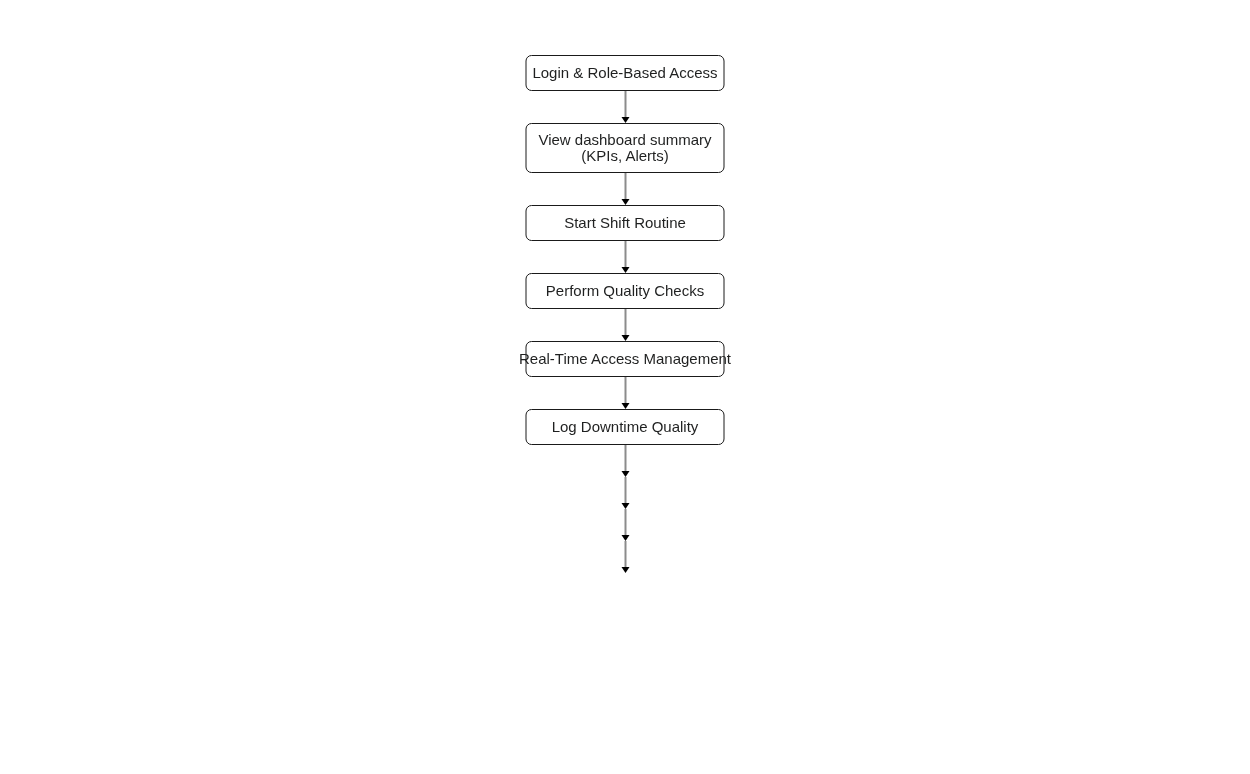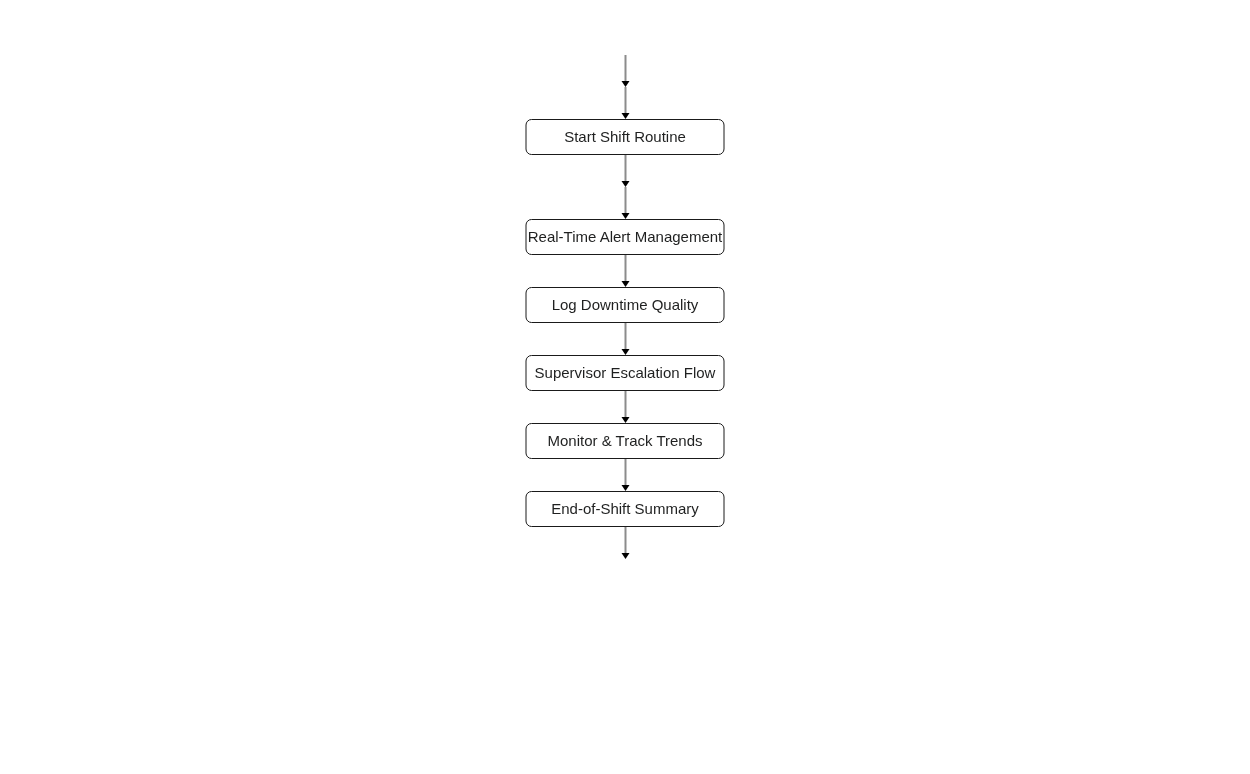"Login & Role-Based Access" div.node { html: none -> <div> <span>Login &amp; Role-Based Access</span> </div> }
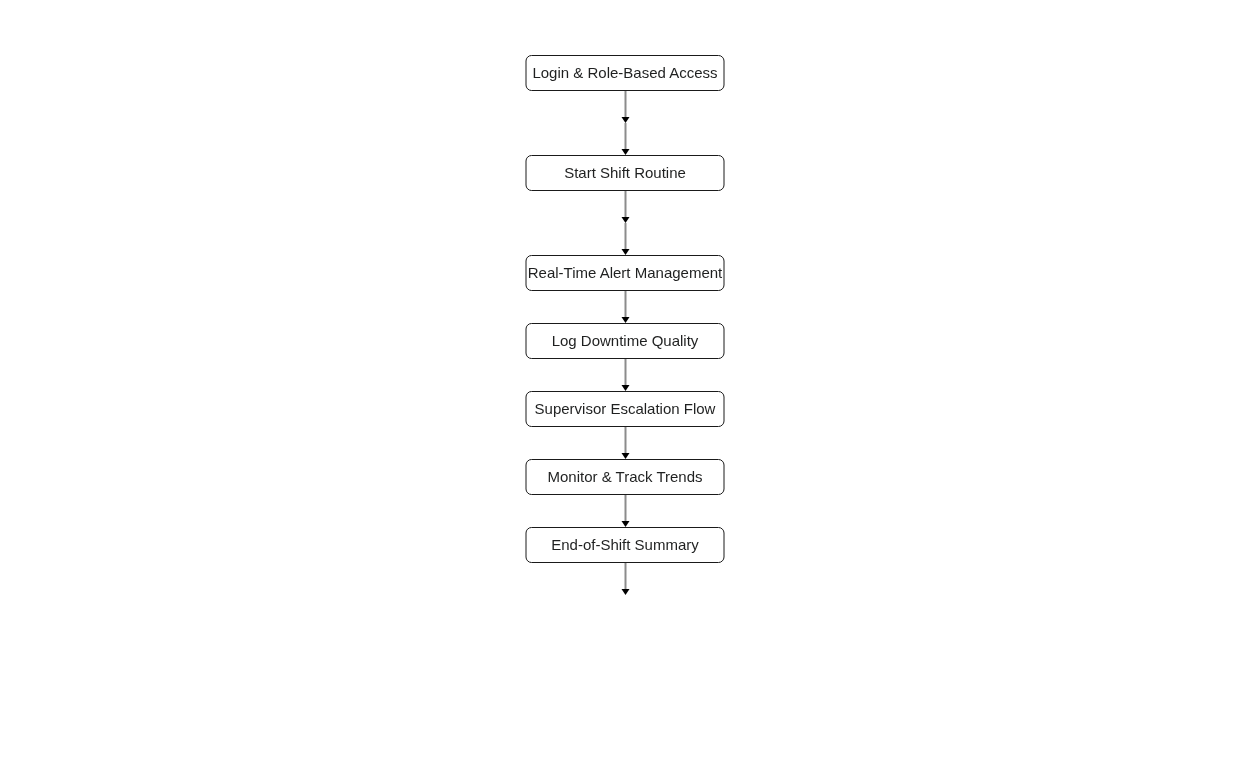"View dashboard summary" div.node { html: none -> <div> <span>View dashboard summary (KPIs, Alerts)</span> </div> }
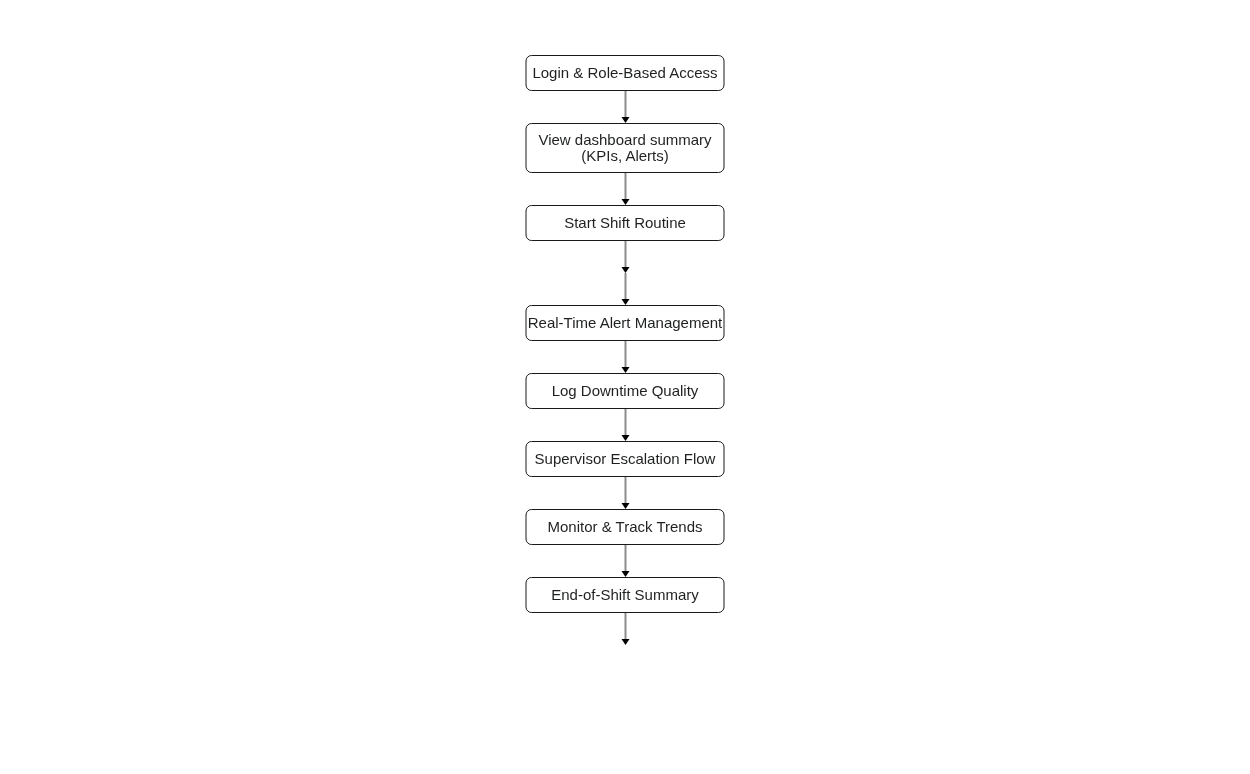"Perform Quality Checks" div.node { html: none -> <div> <span>Perform Quality Checks</span> </div> }
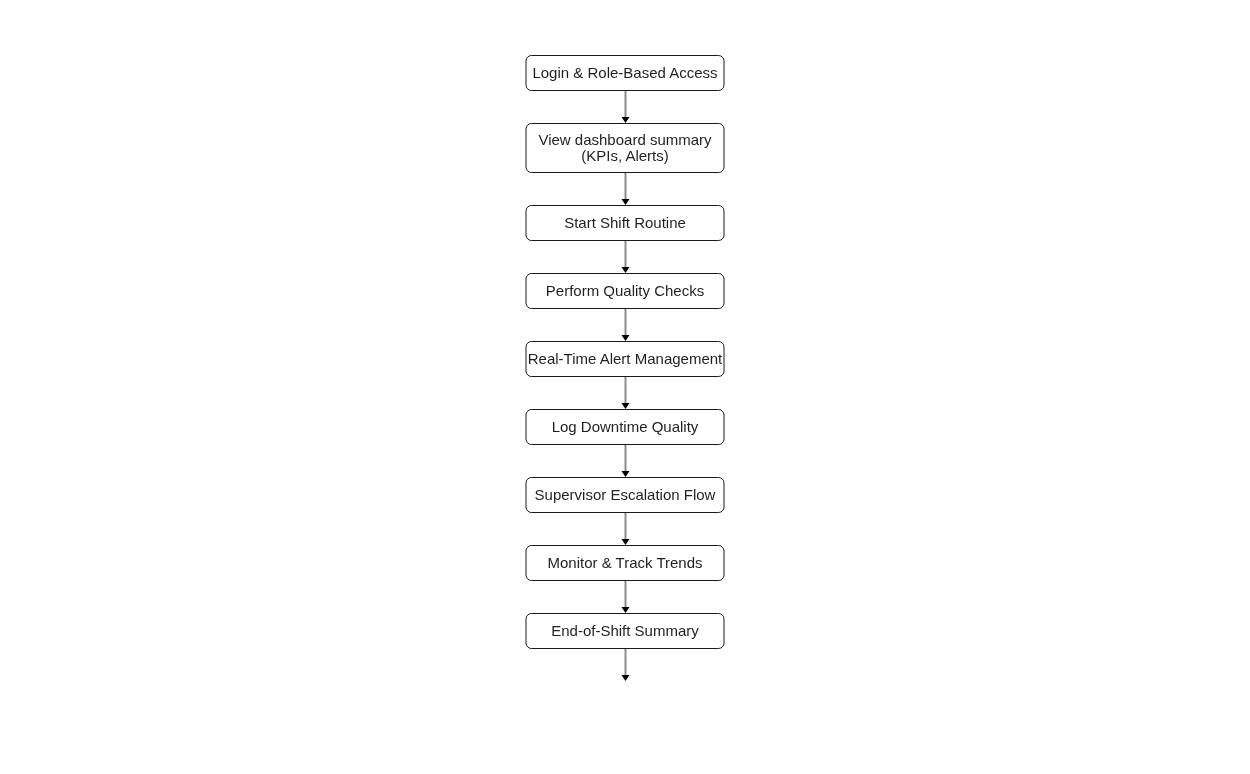"Real-Time Alert Management" span.node-label { text: Alert -> Access }
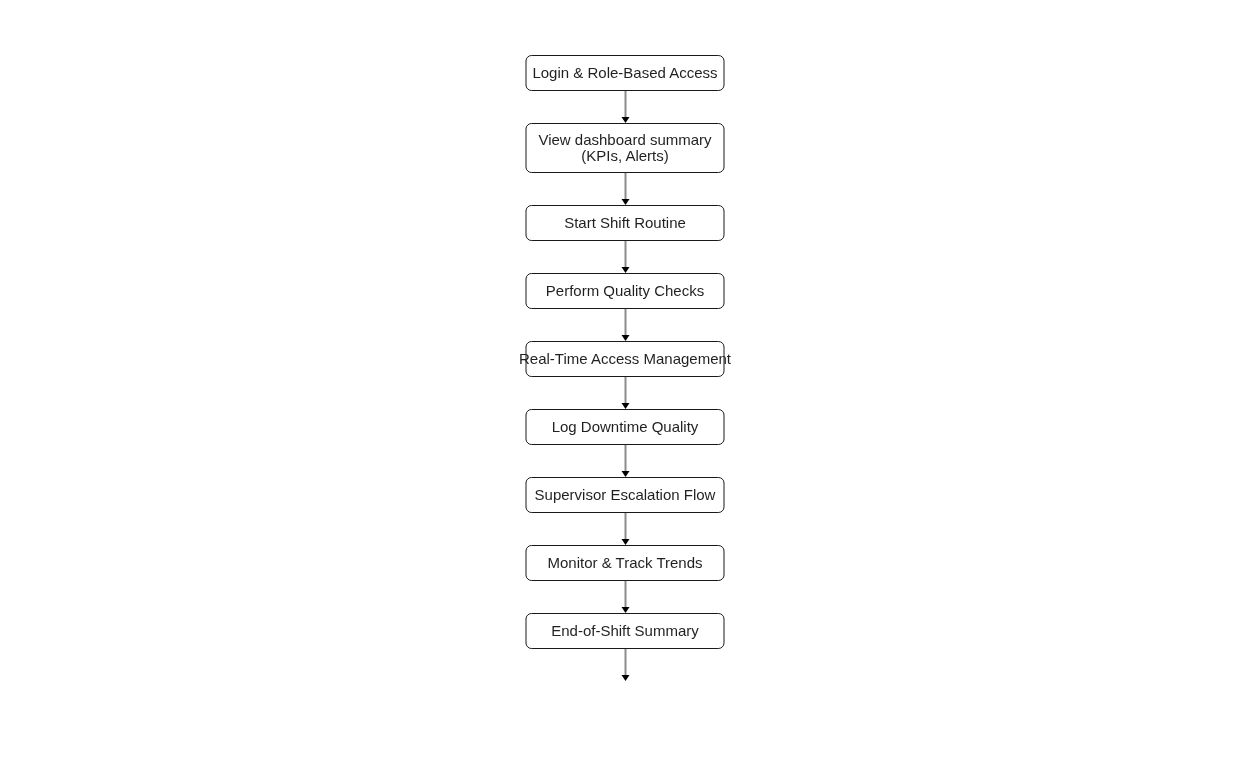"Supervisor Escalation Flow" div.node { html: <div> <span>Supervisor Escalation Flow</span> </div> -> none }
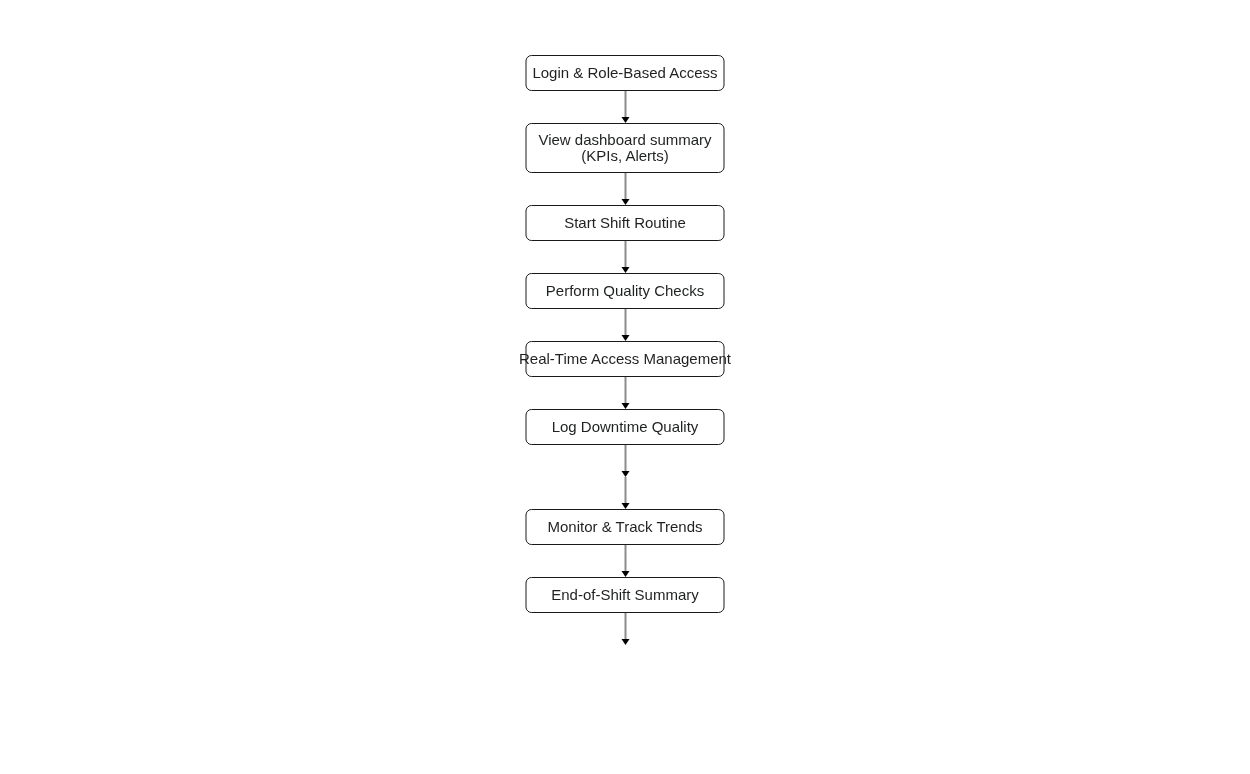"Monitor & Track Trends" div.node { html: <div> <span>Monitor &amp; Track Trends</span> </div> -> none }
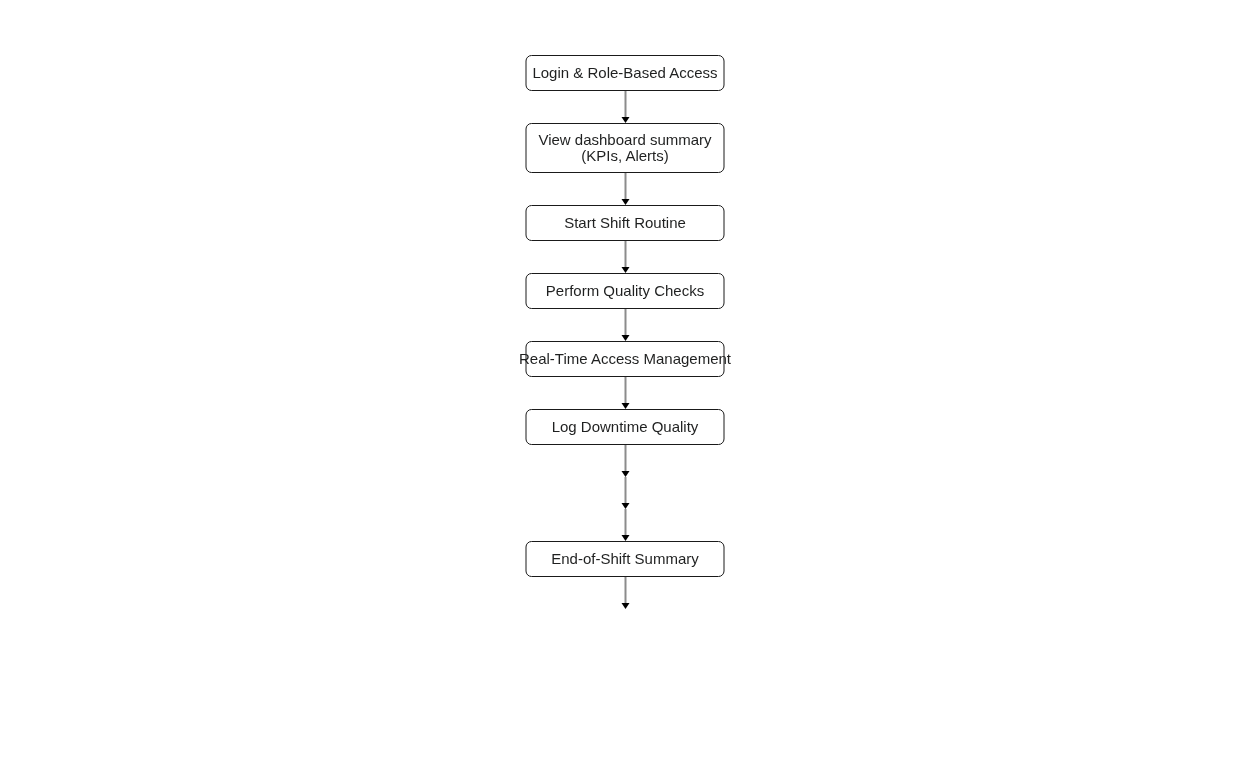"End-of-Shift Summary" div.node { html: <div> <span>End-of-Shift Summary</span> </div> -> none }
